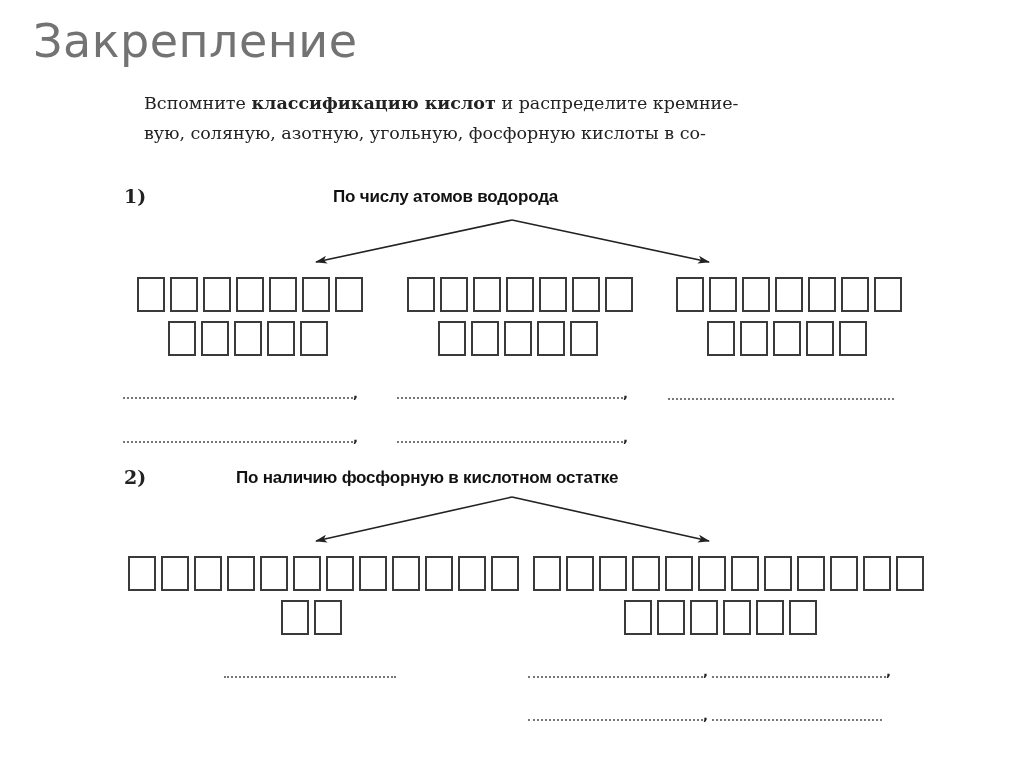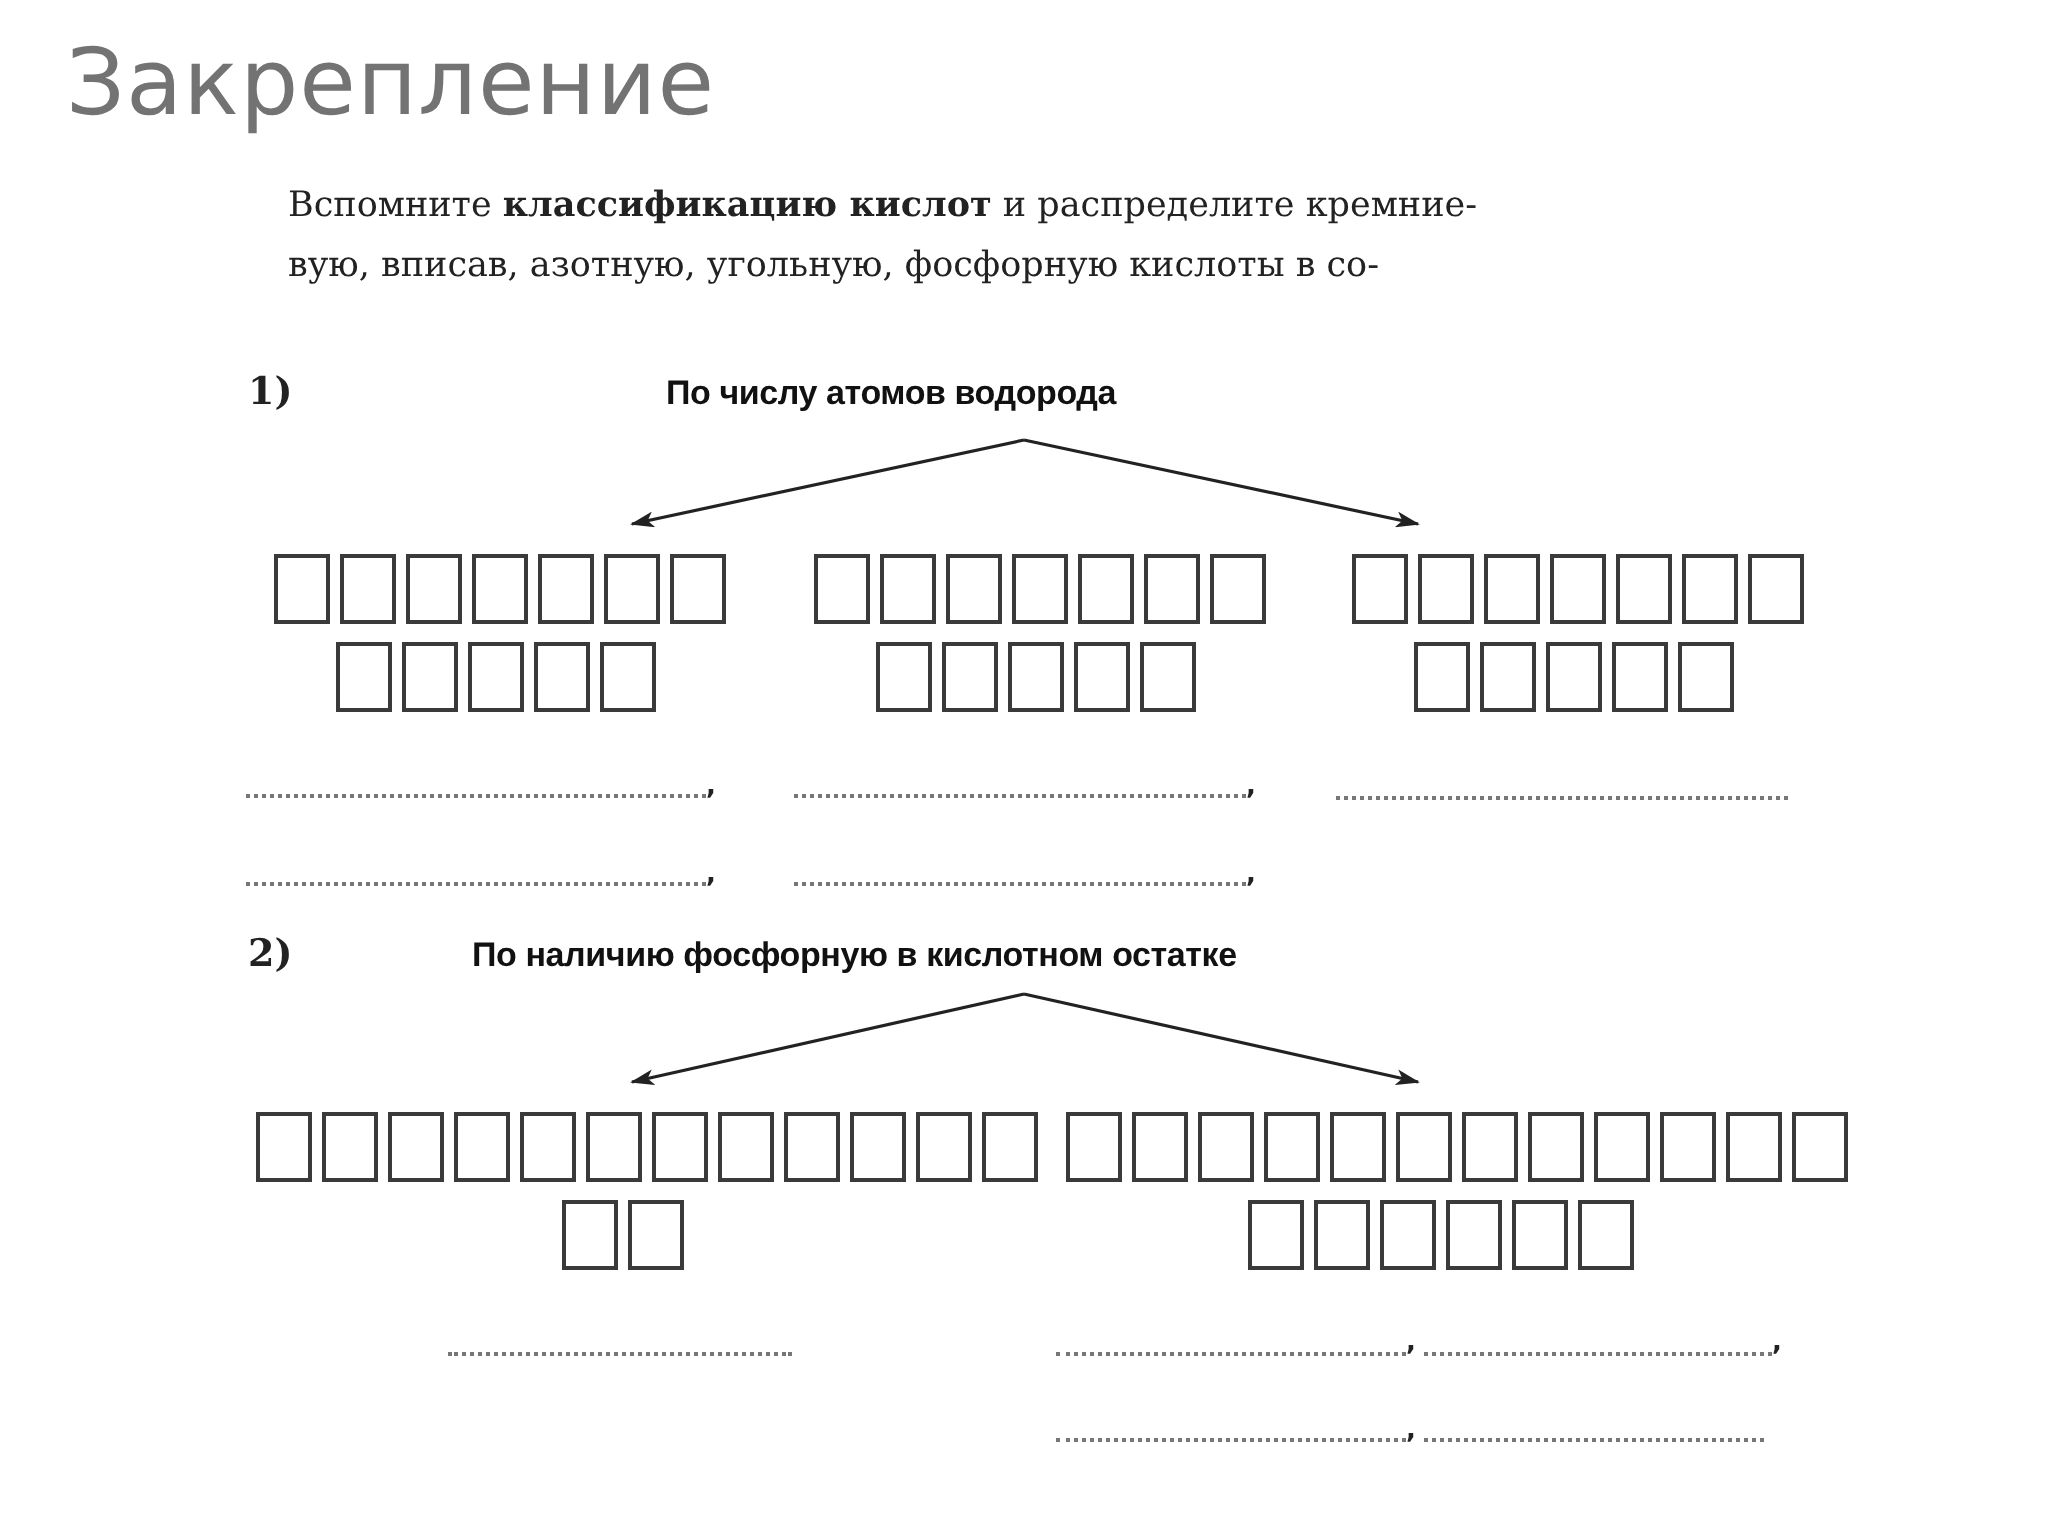"вую, вписав, азотную, угольную," div { text: вписав -> соляную }
